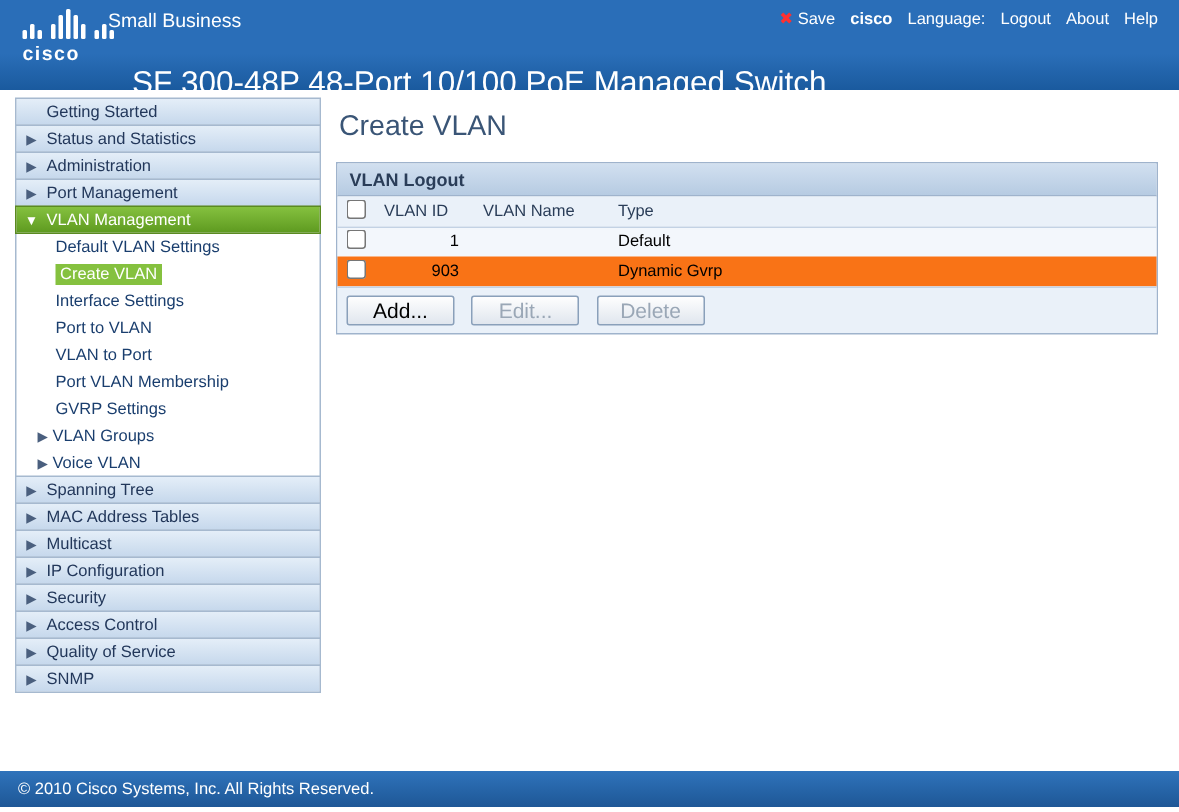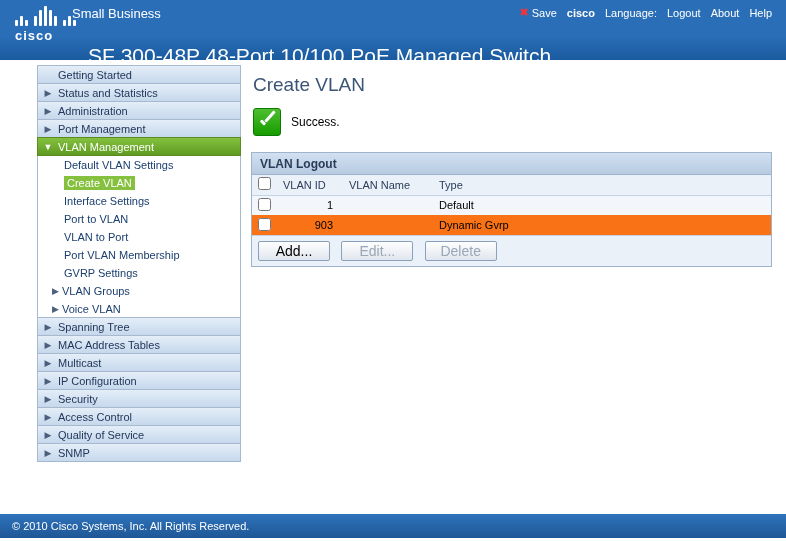"Getting Started" .body-row { margin-left: 27px -> none }
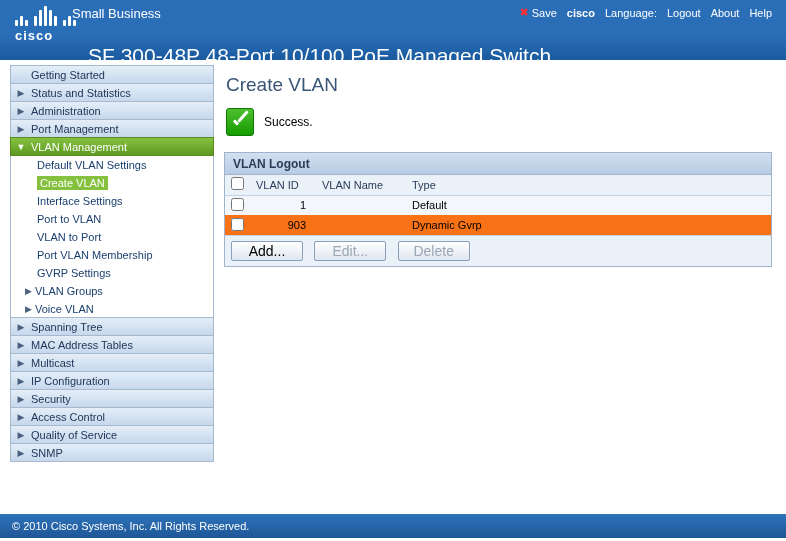"Success." div.success-row { html: <div> <div></div> <span>Success.</span> </div> -> none }
